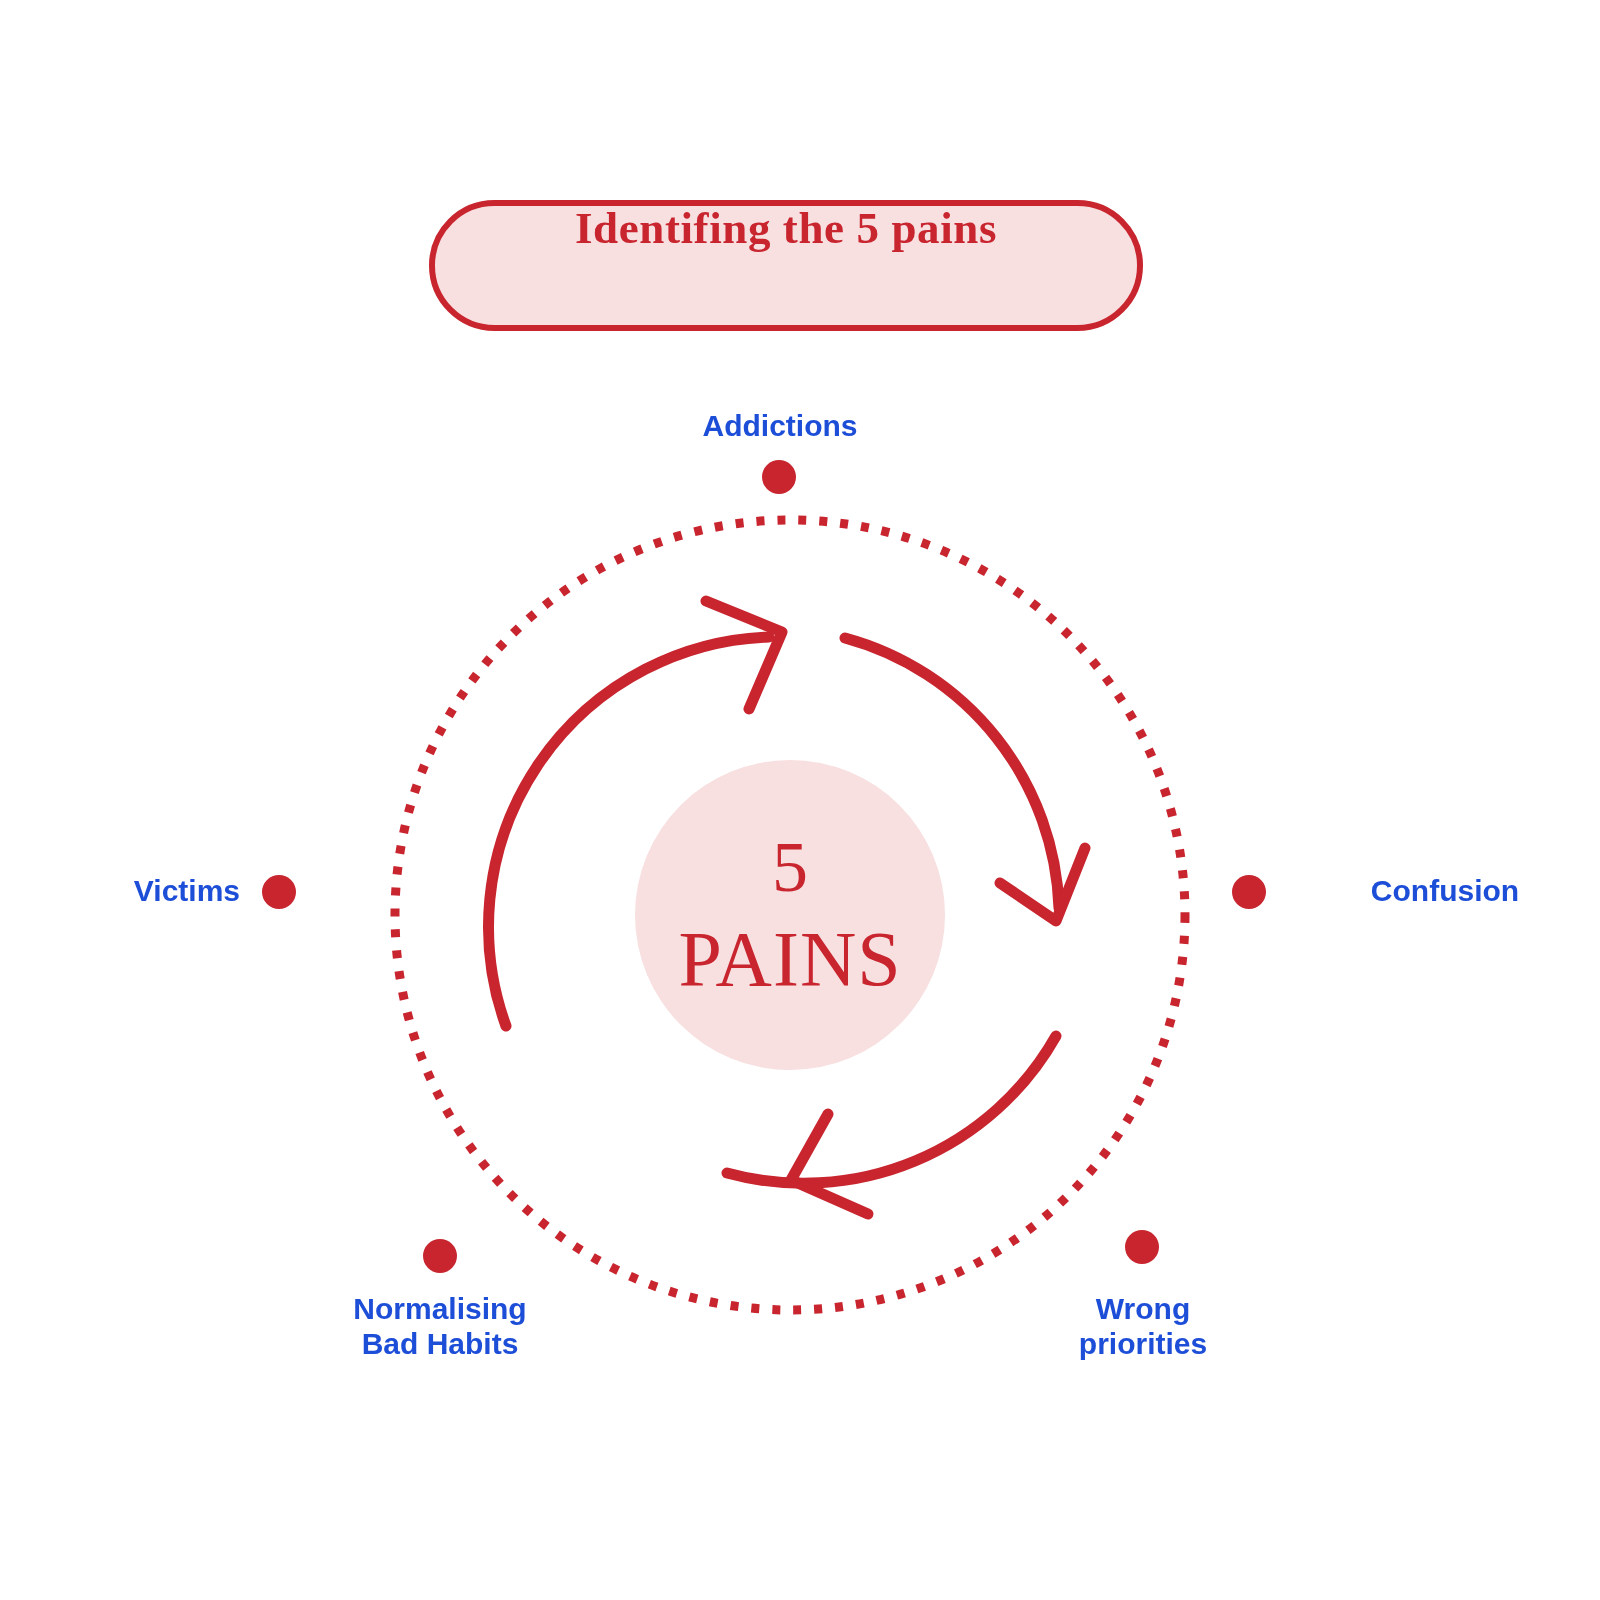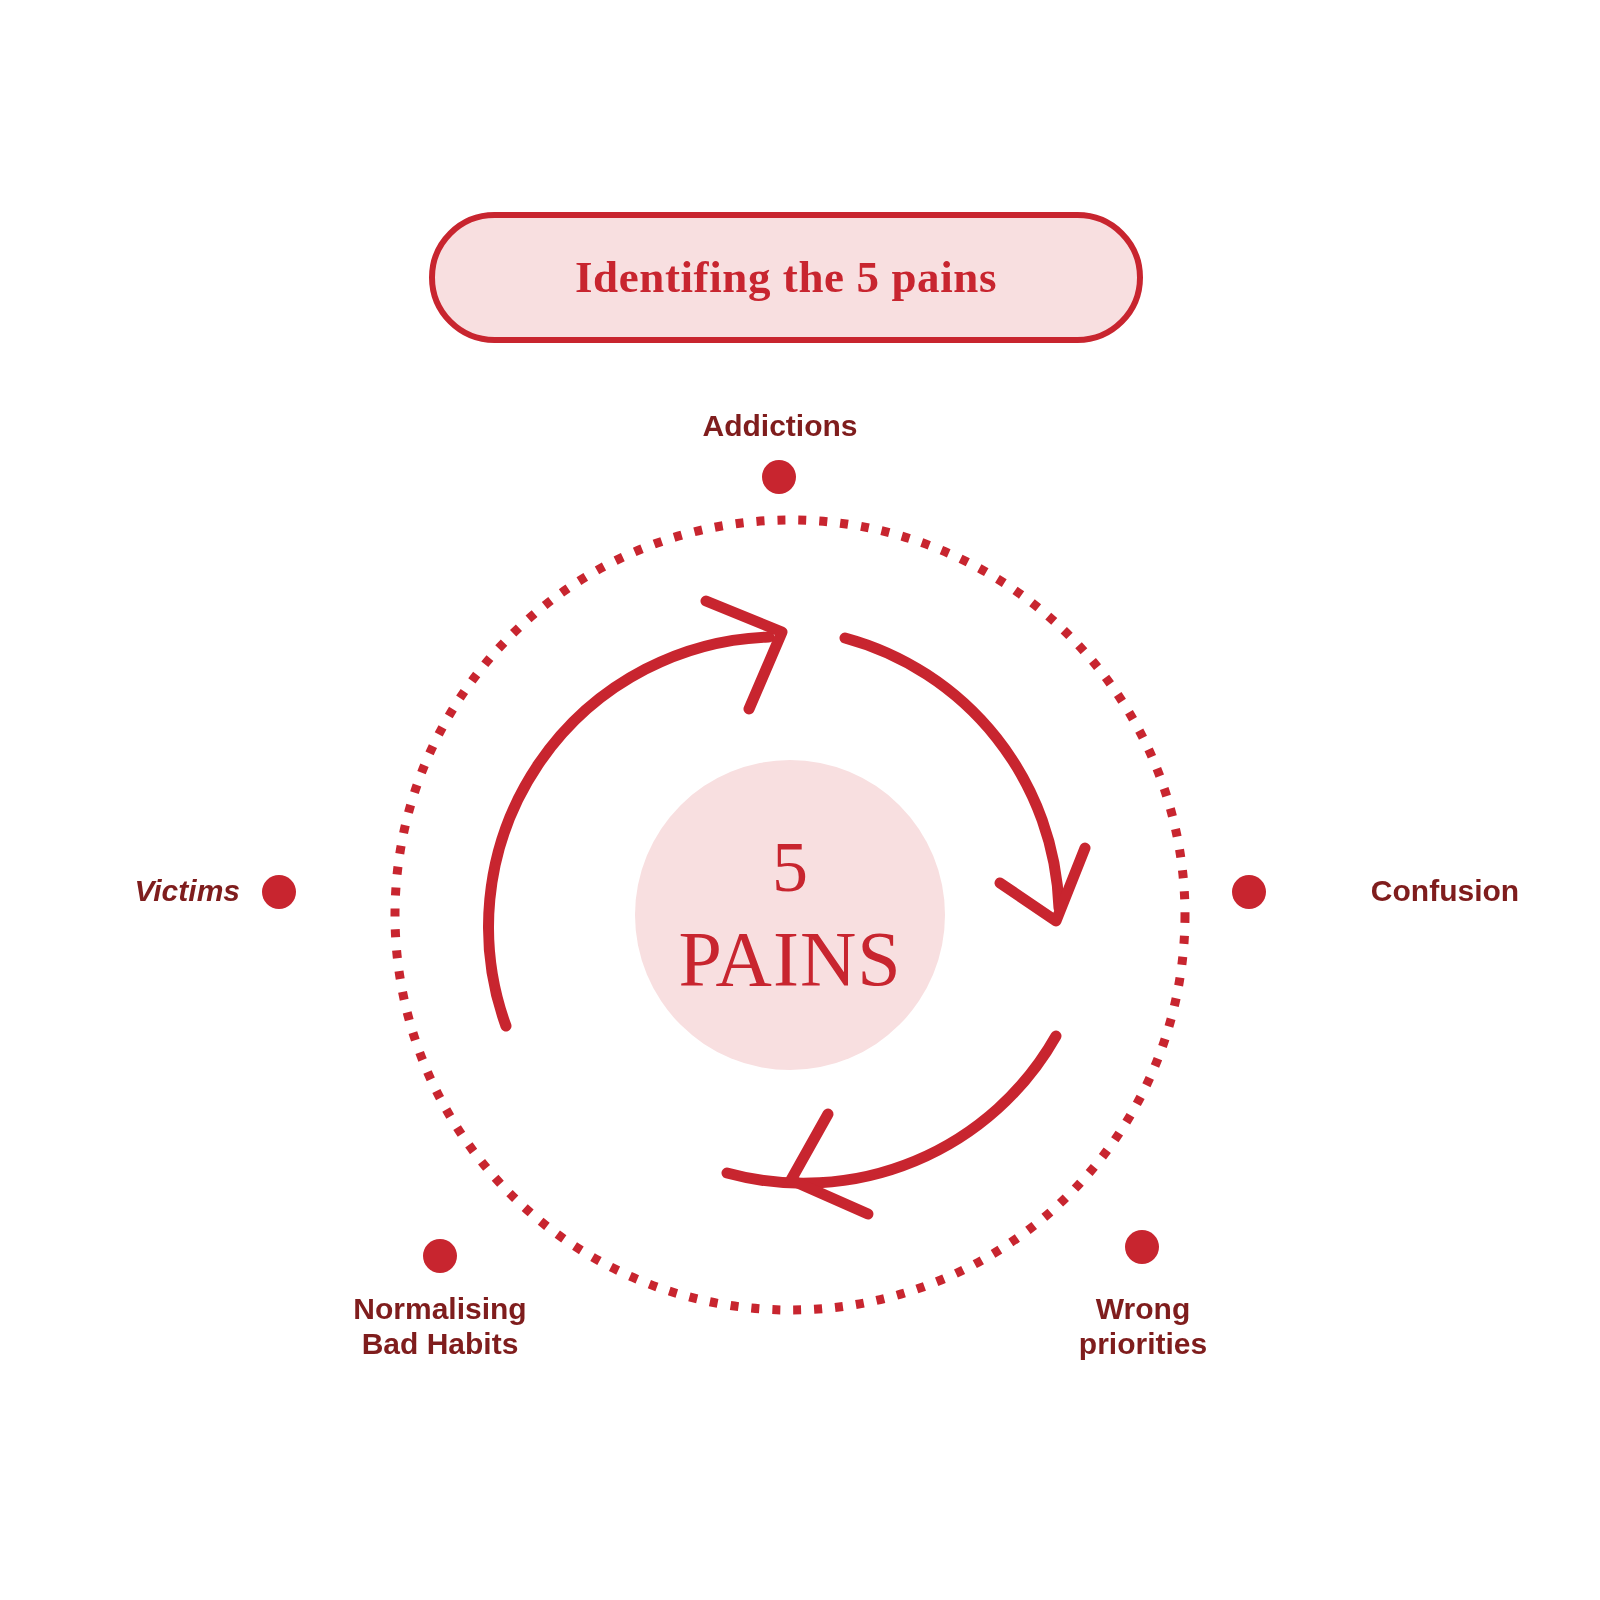"Identifing the 5 pains" #title-pill { align-items: center -> none; top: 212px -> 200px }
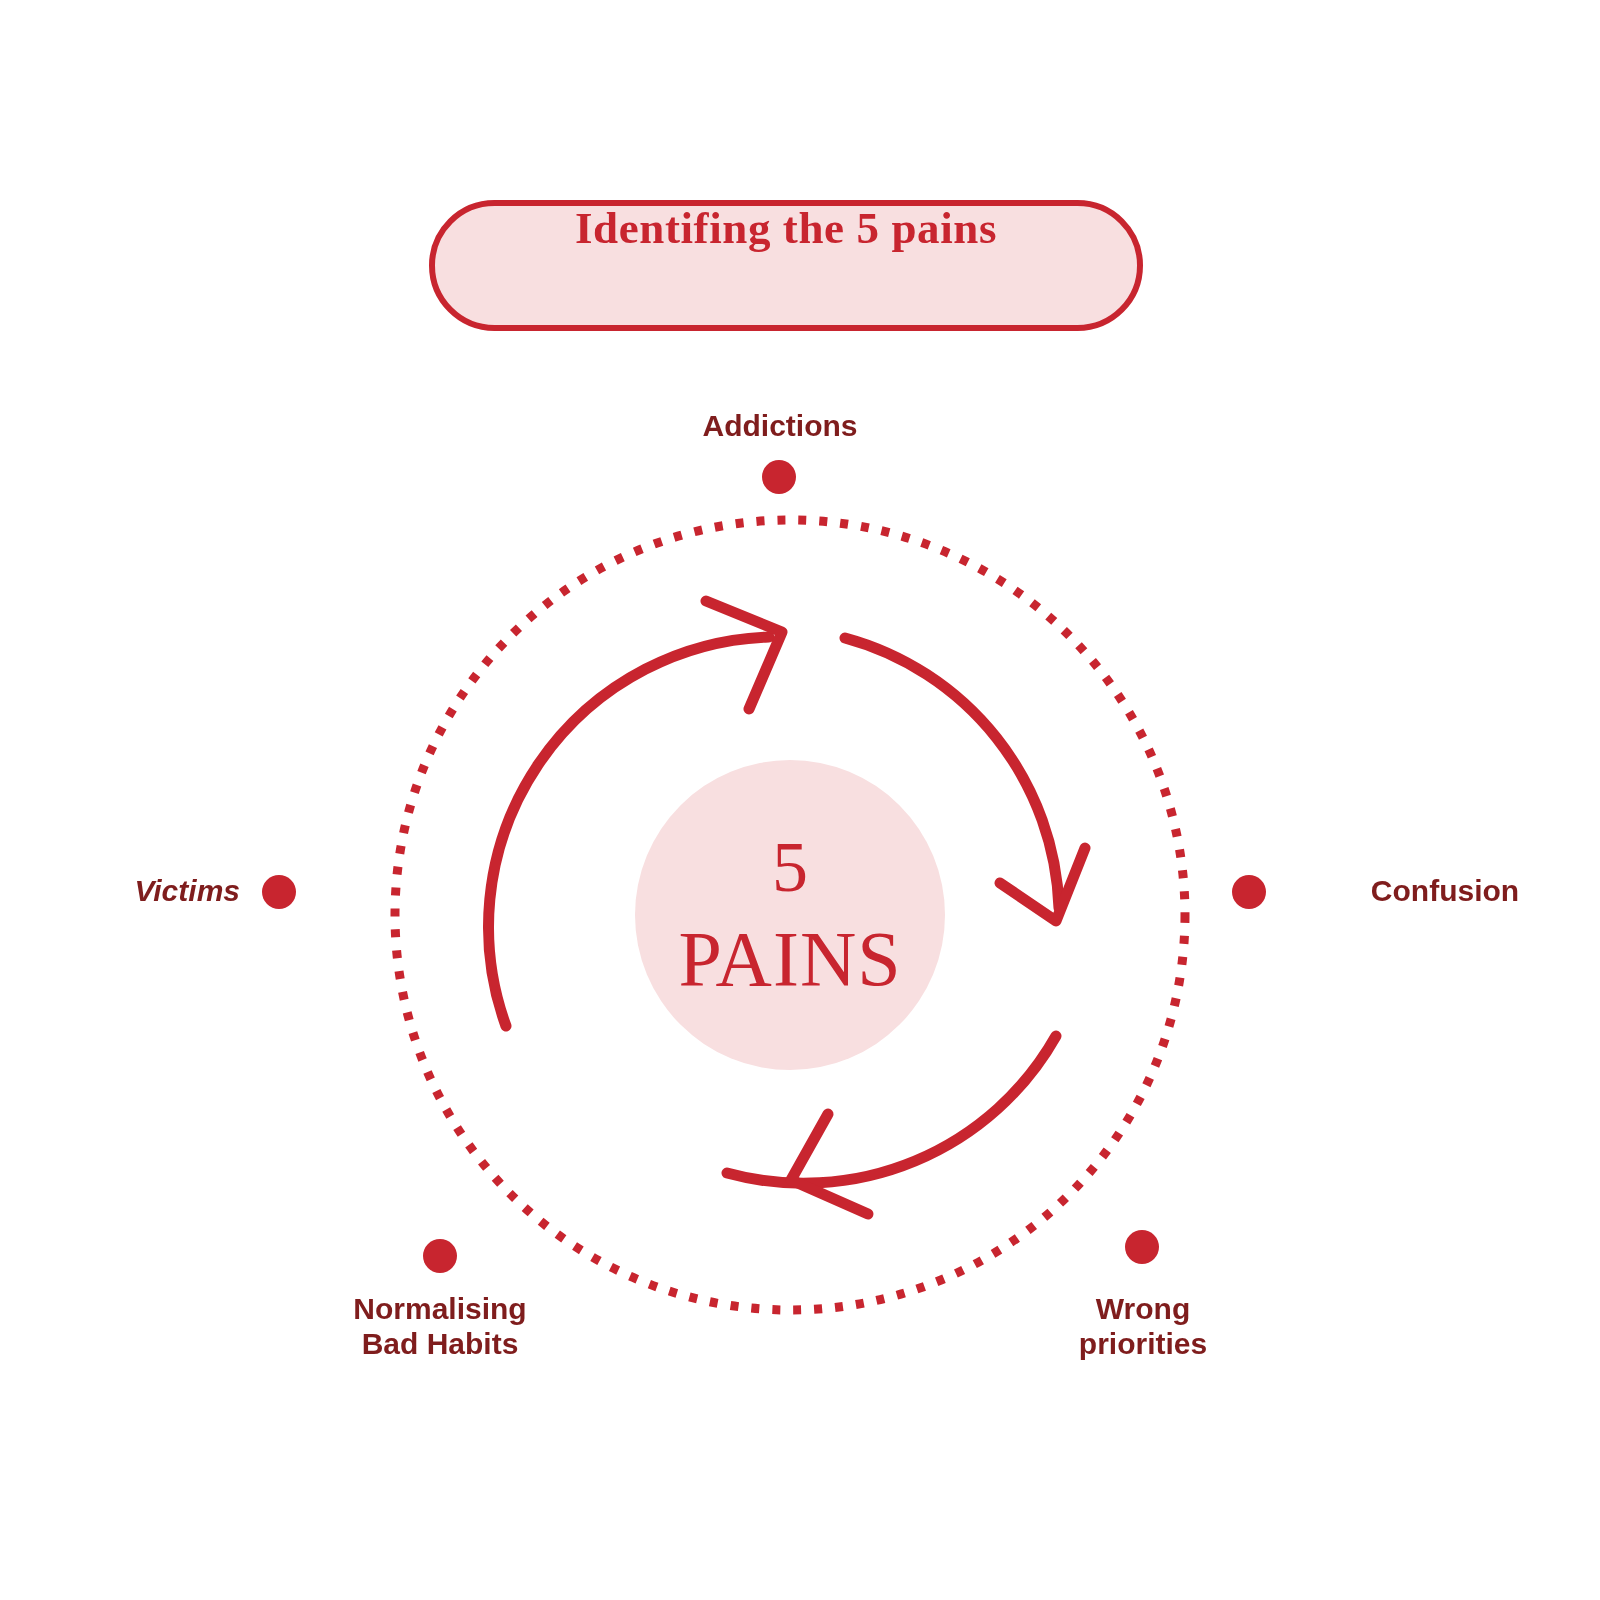"Addictions" .node-label { color: #7f1d1d -> #1d4ed8 }
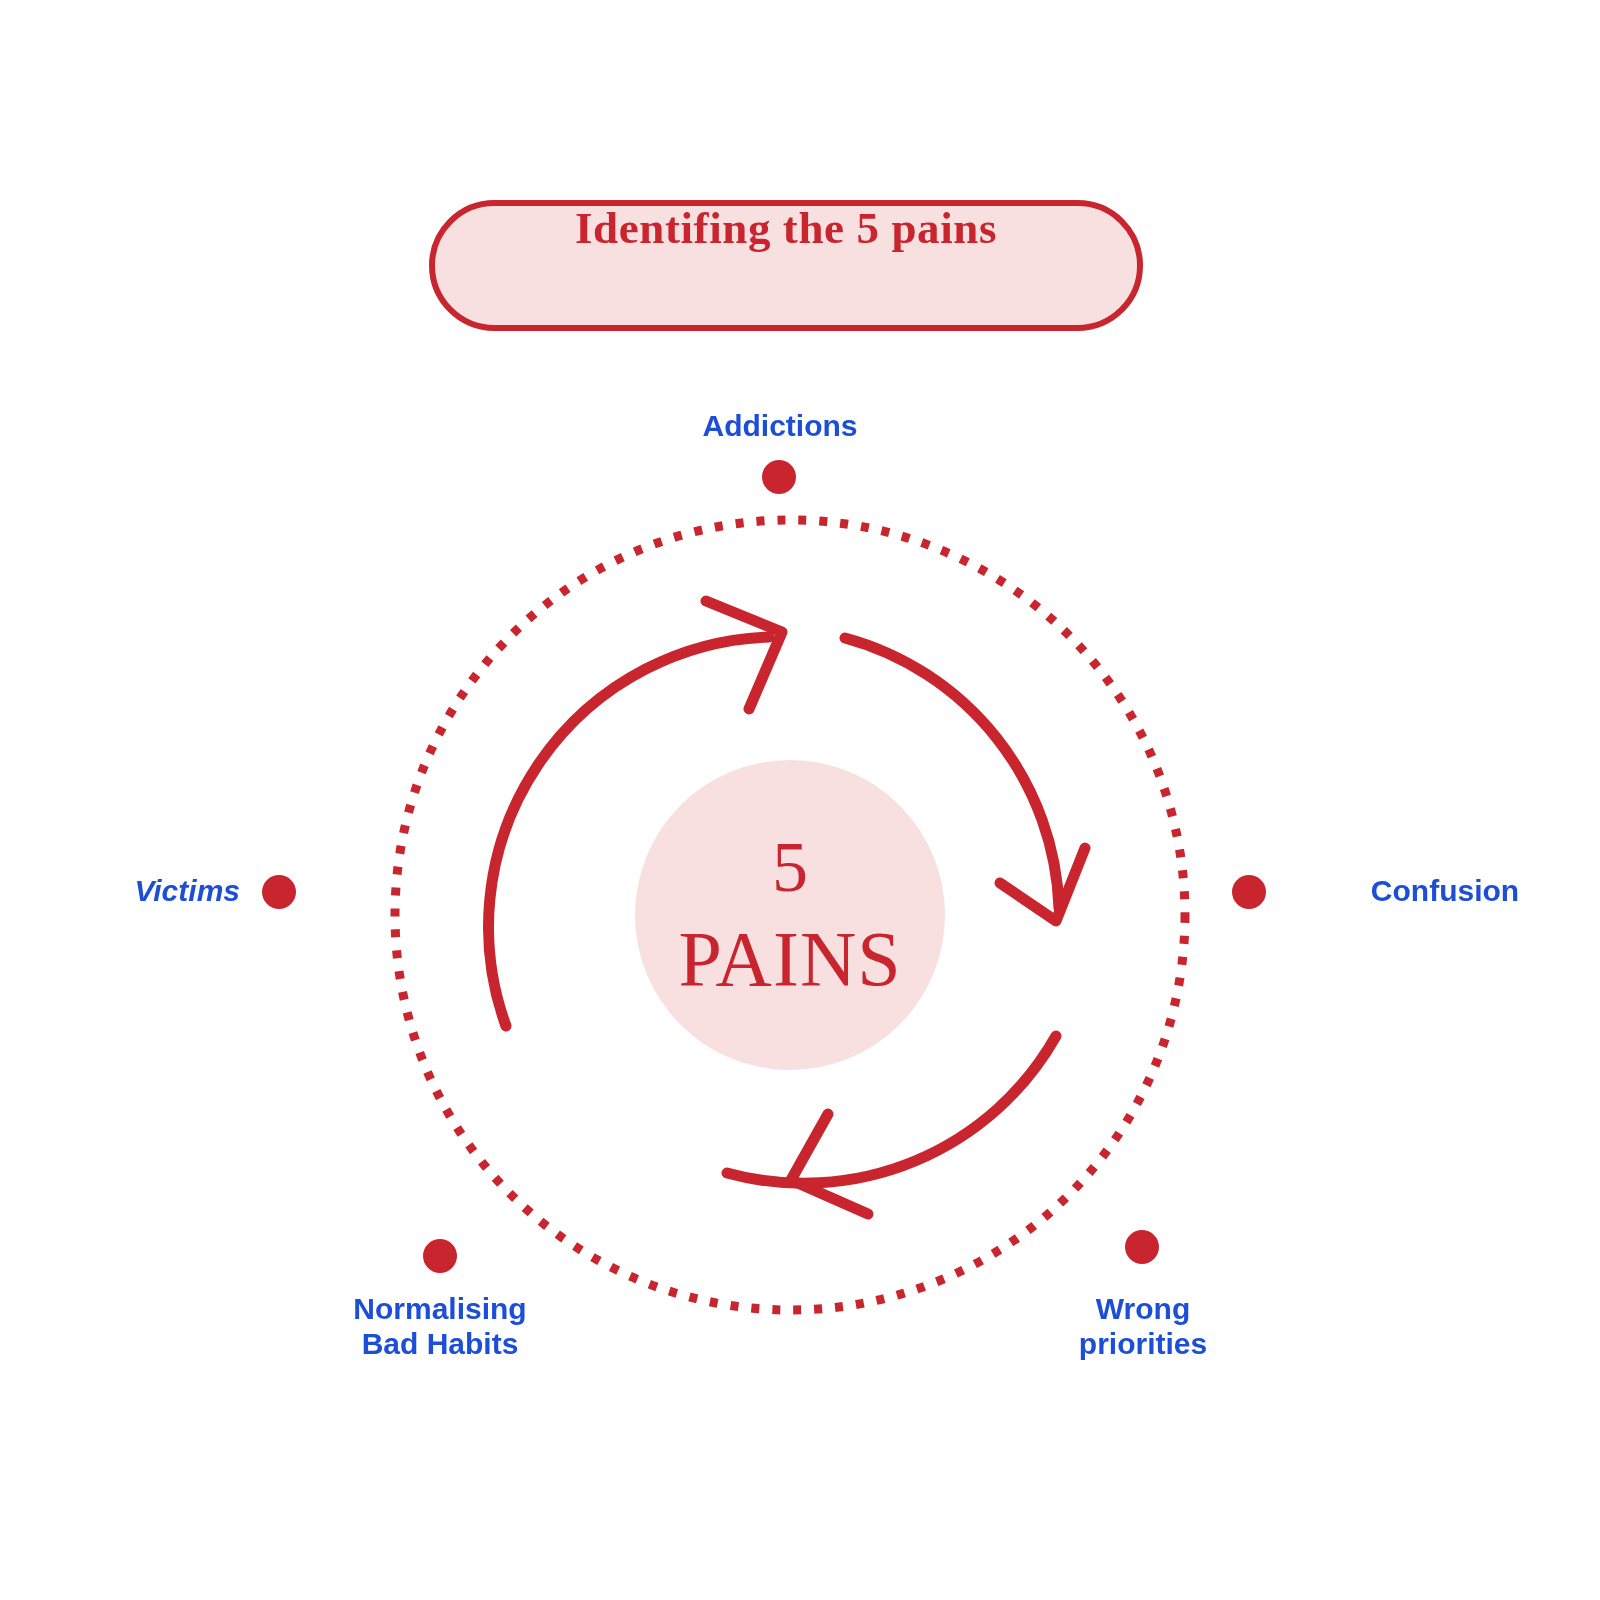"Victims" #label-victims { font-style: italic -> none }
